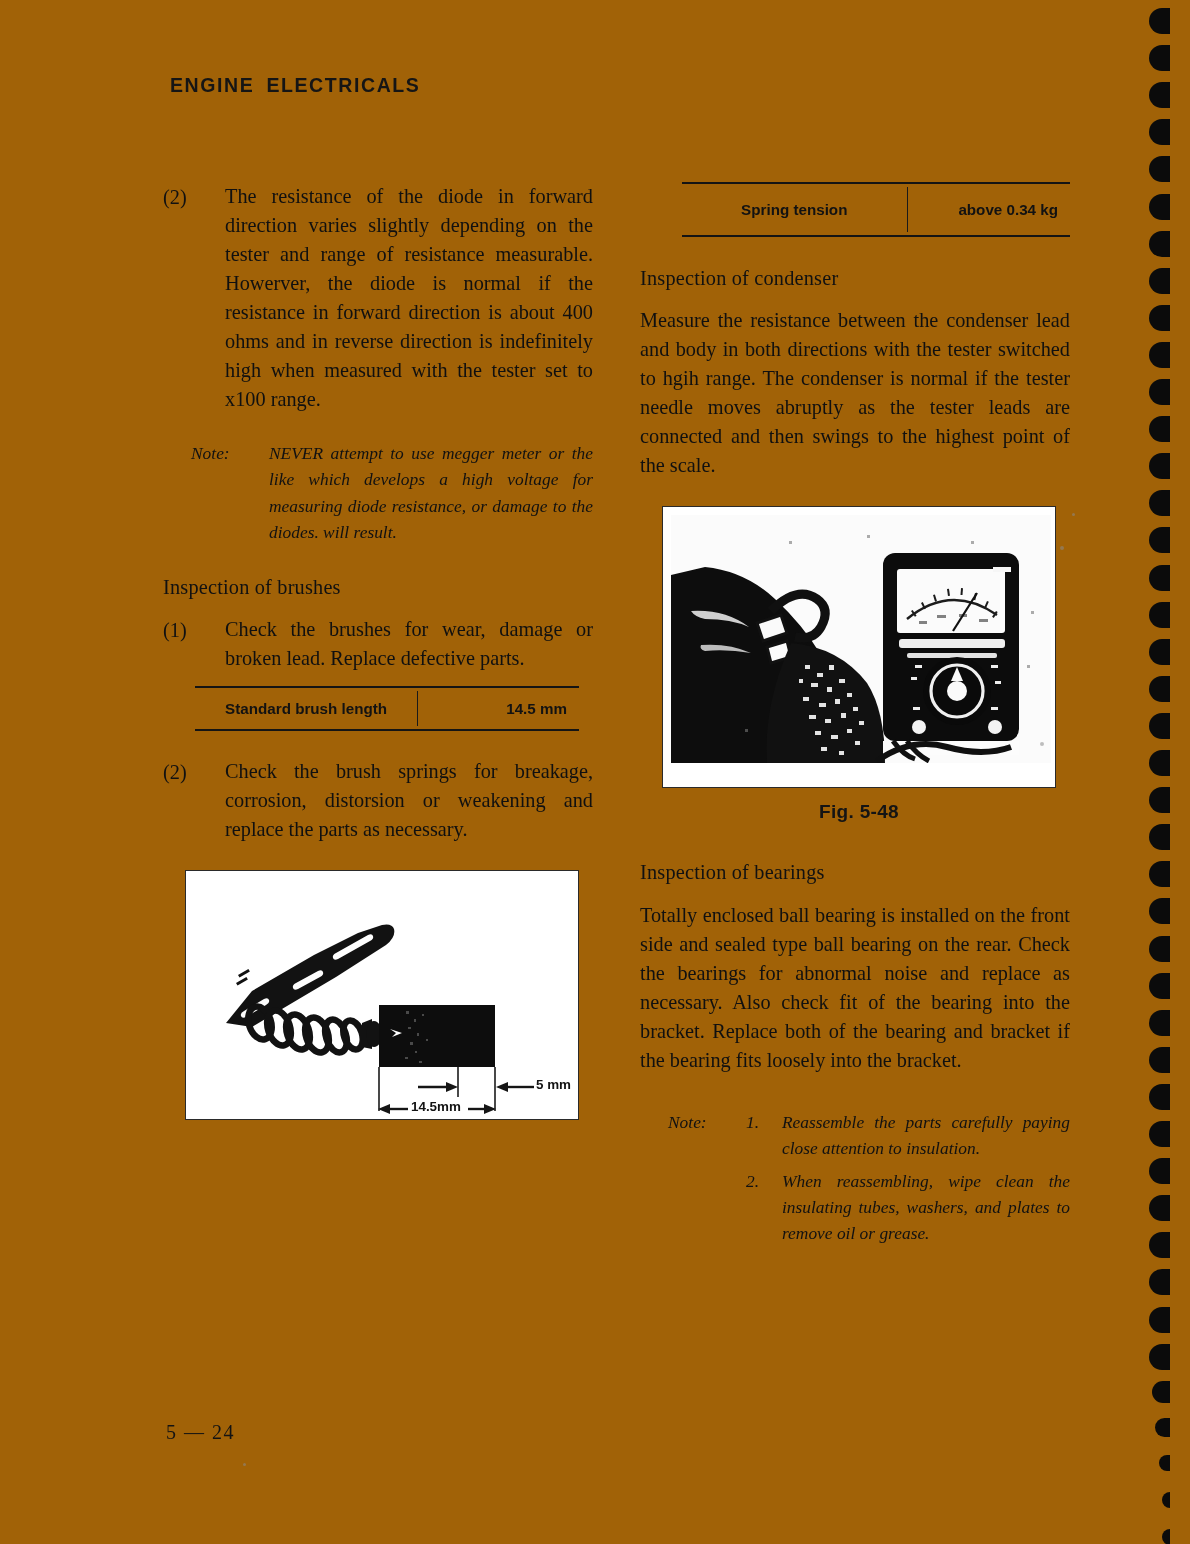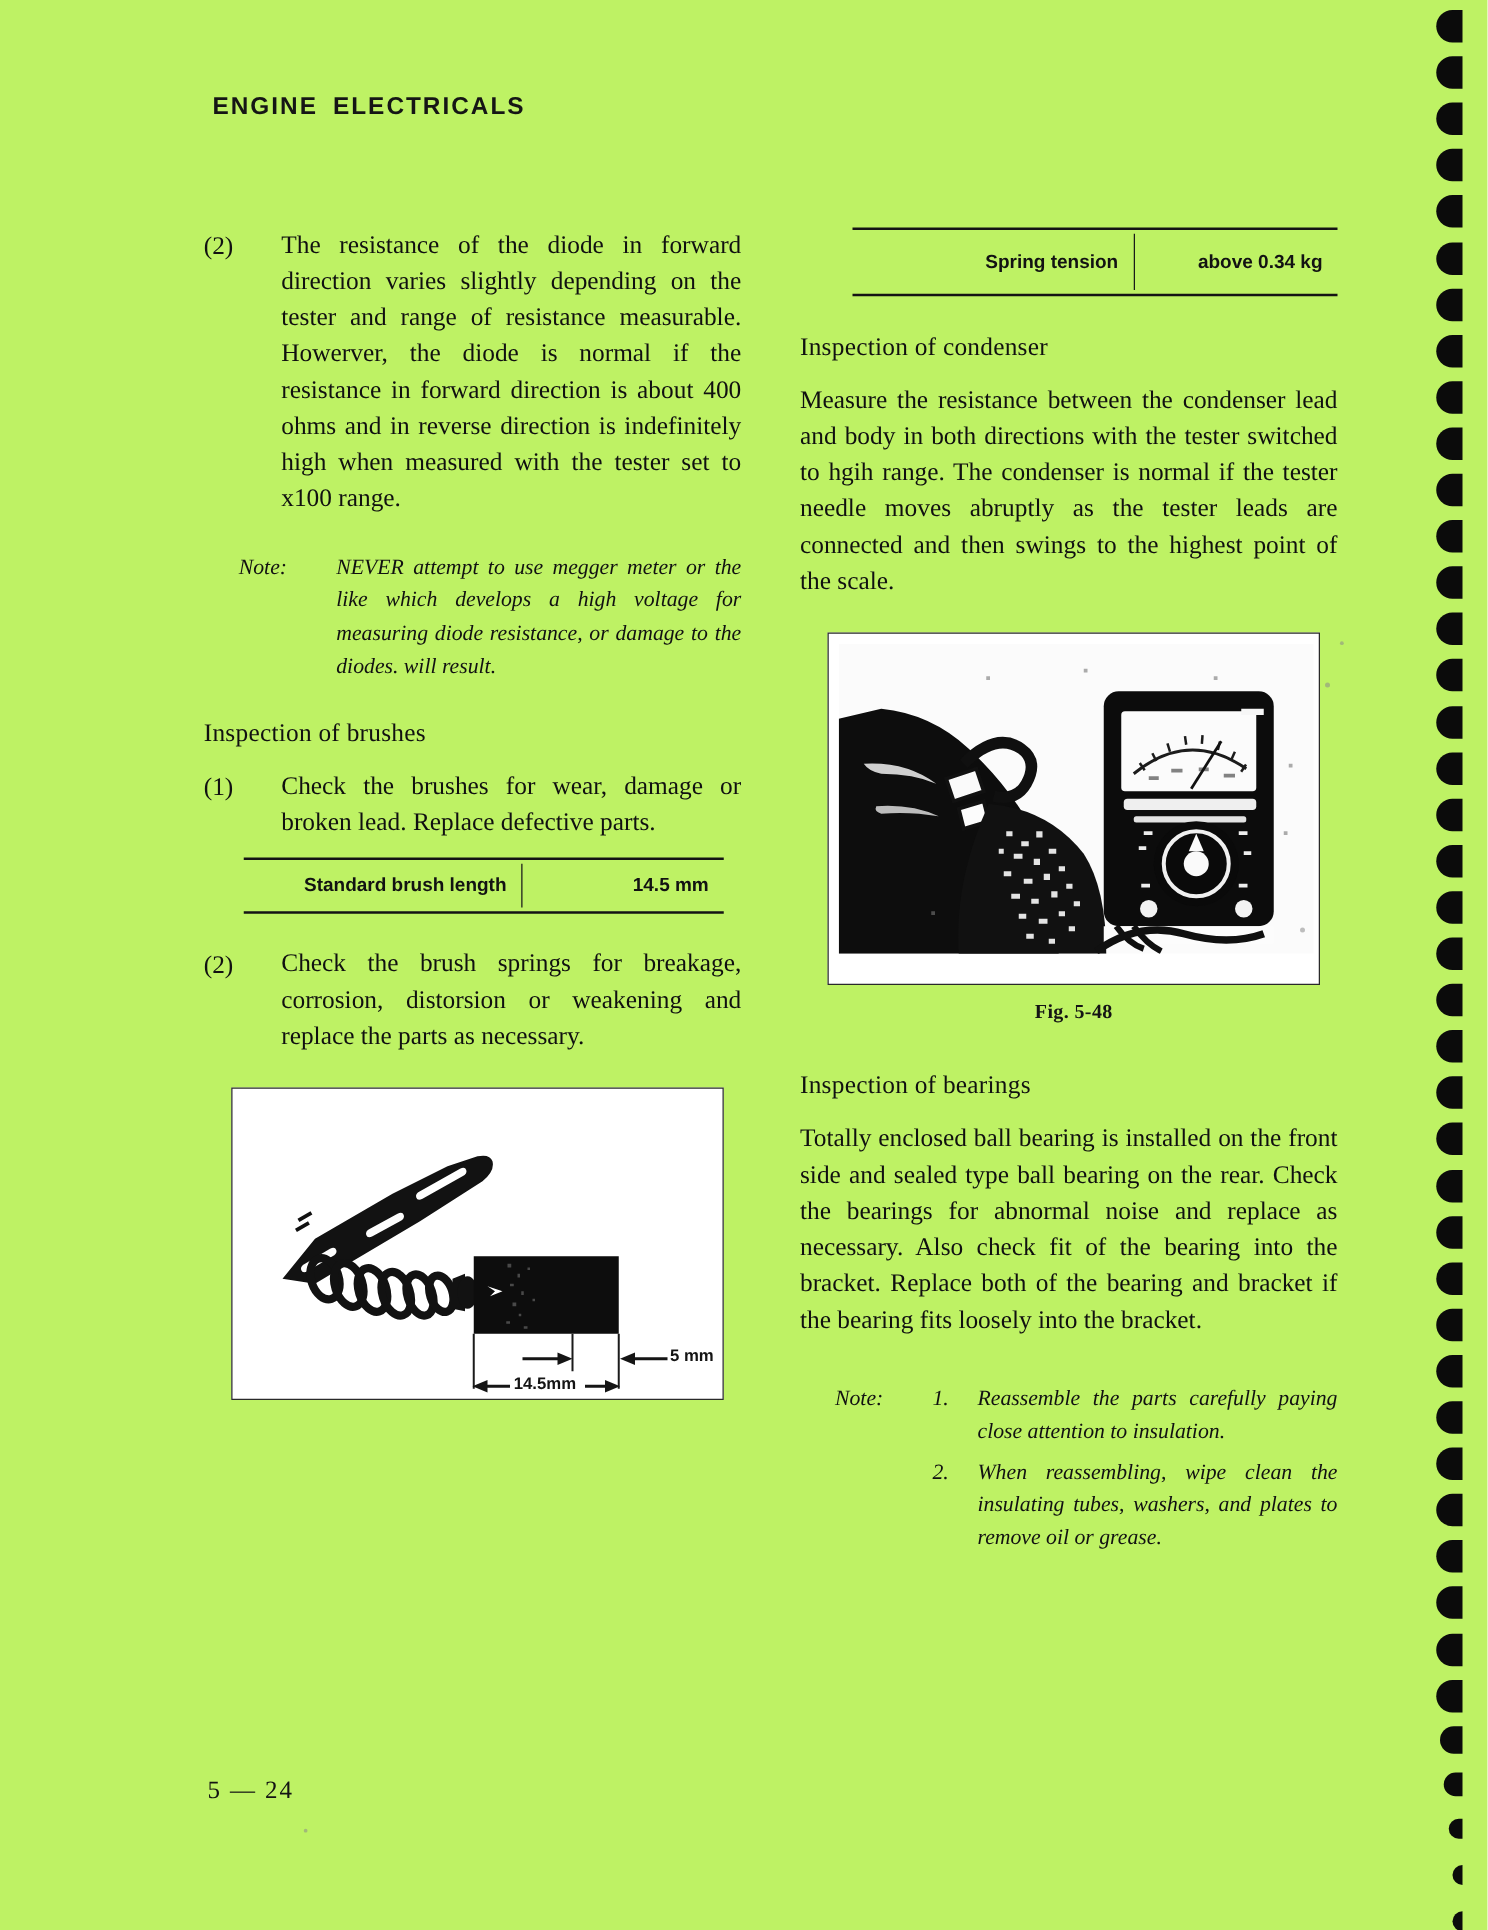"ENGINE ELECTRICALS" #page { background: #bef264 -> #a16207 }
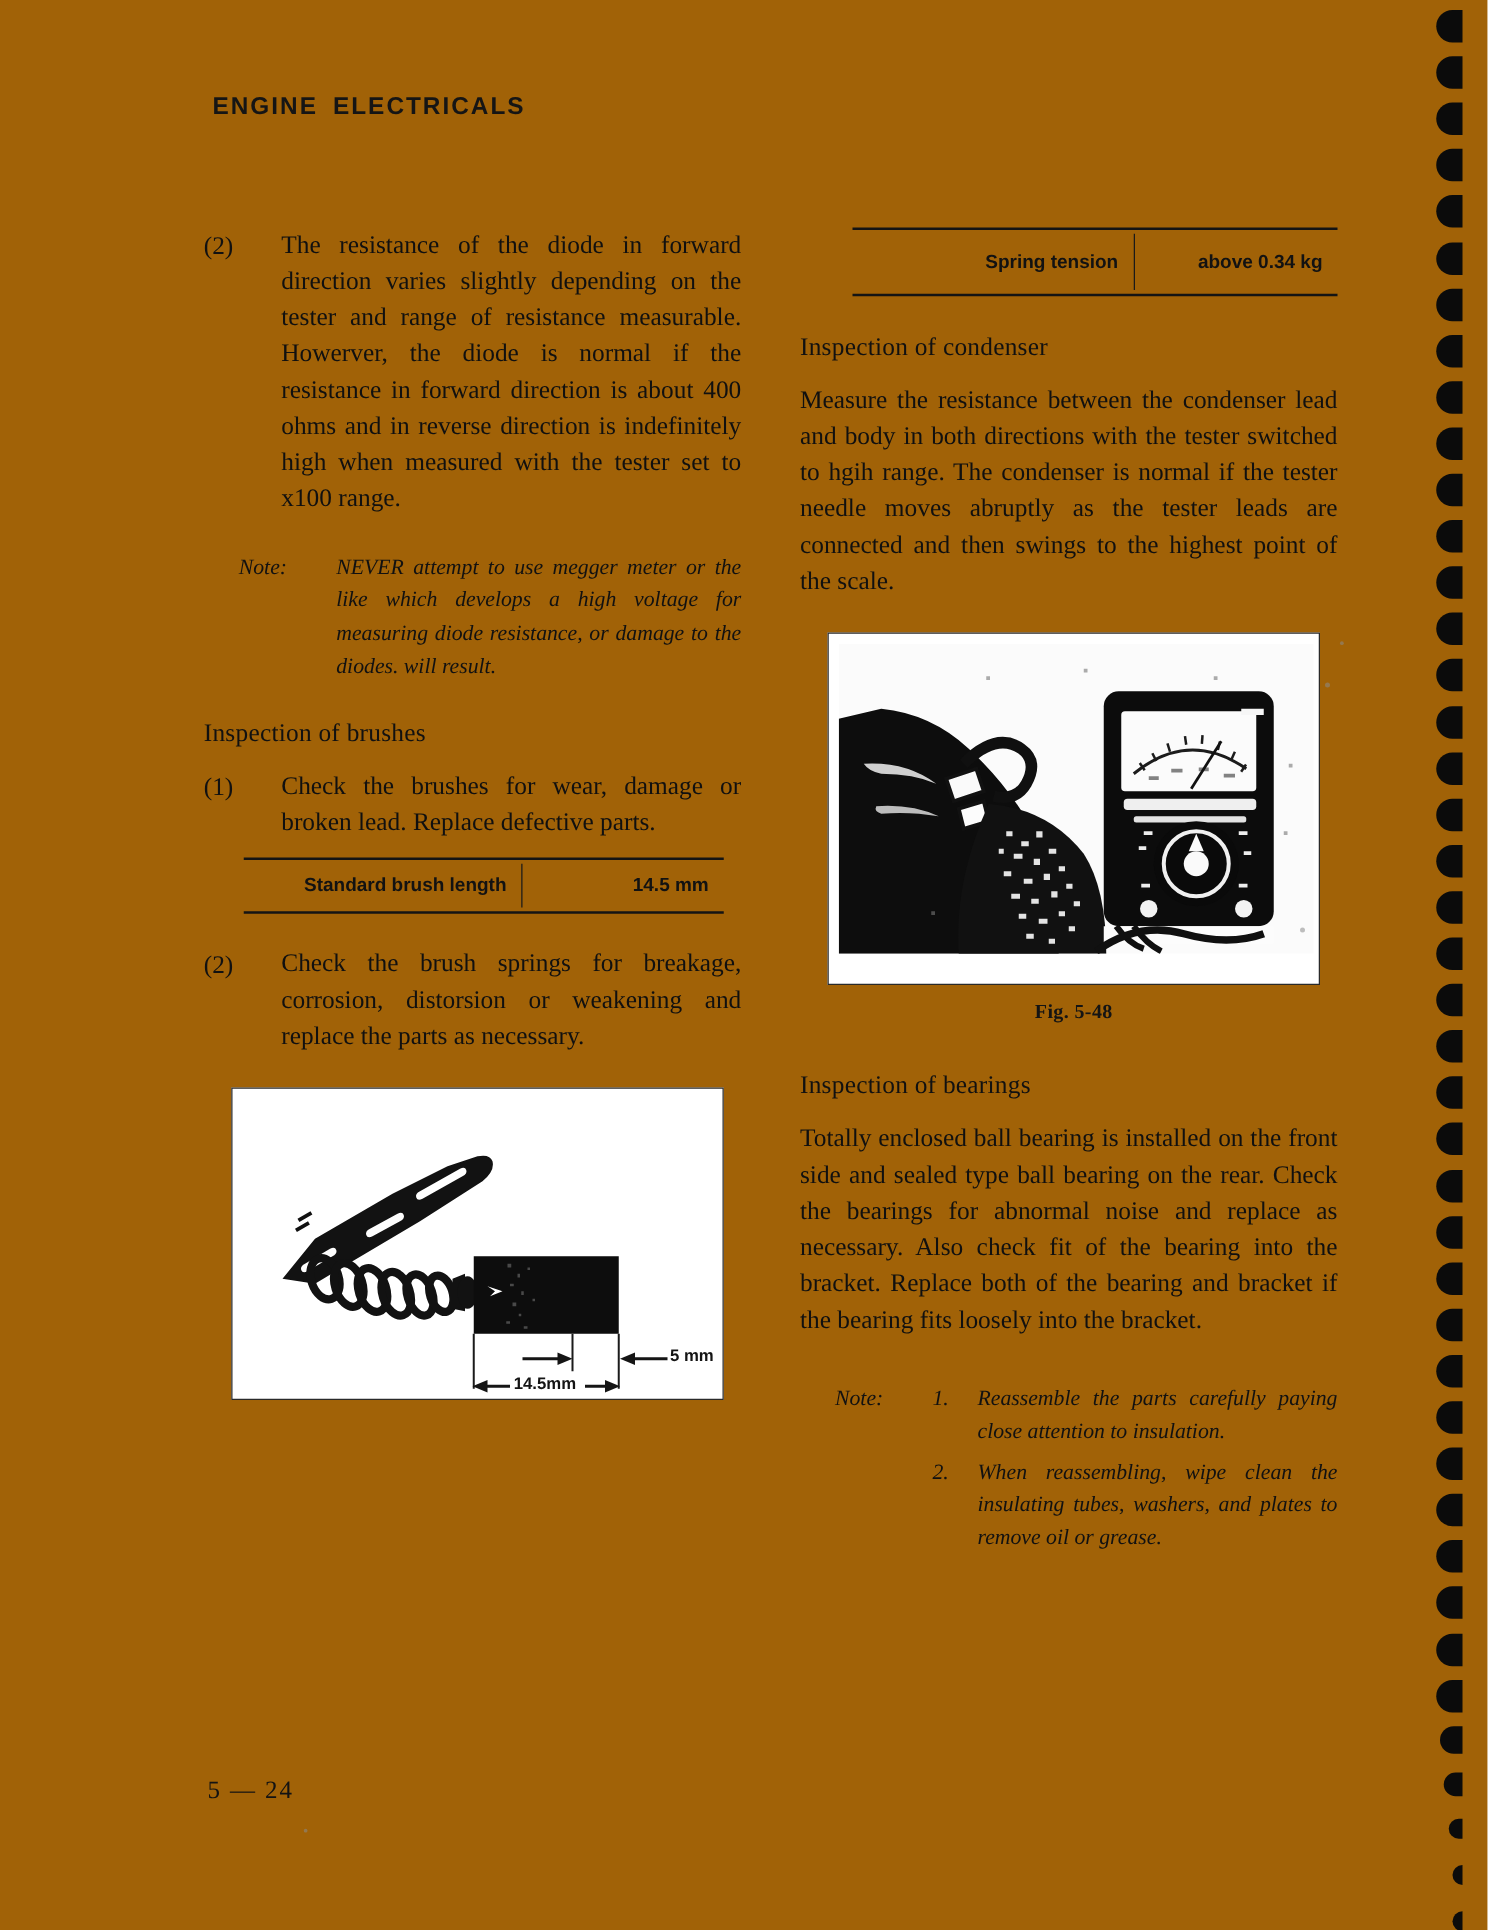"Spring tension" .spec .lbl { text-align: right -> center }
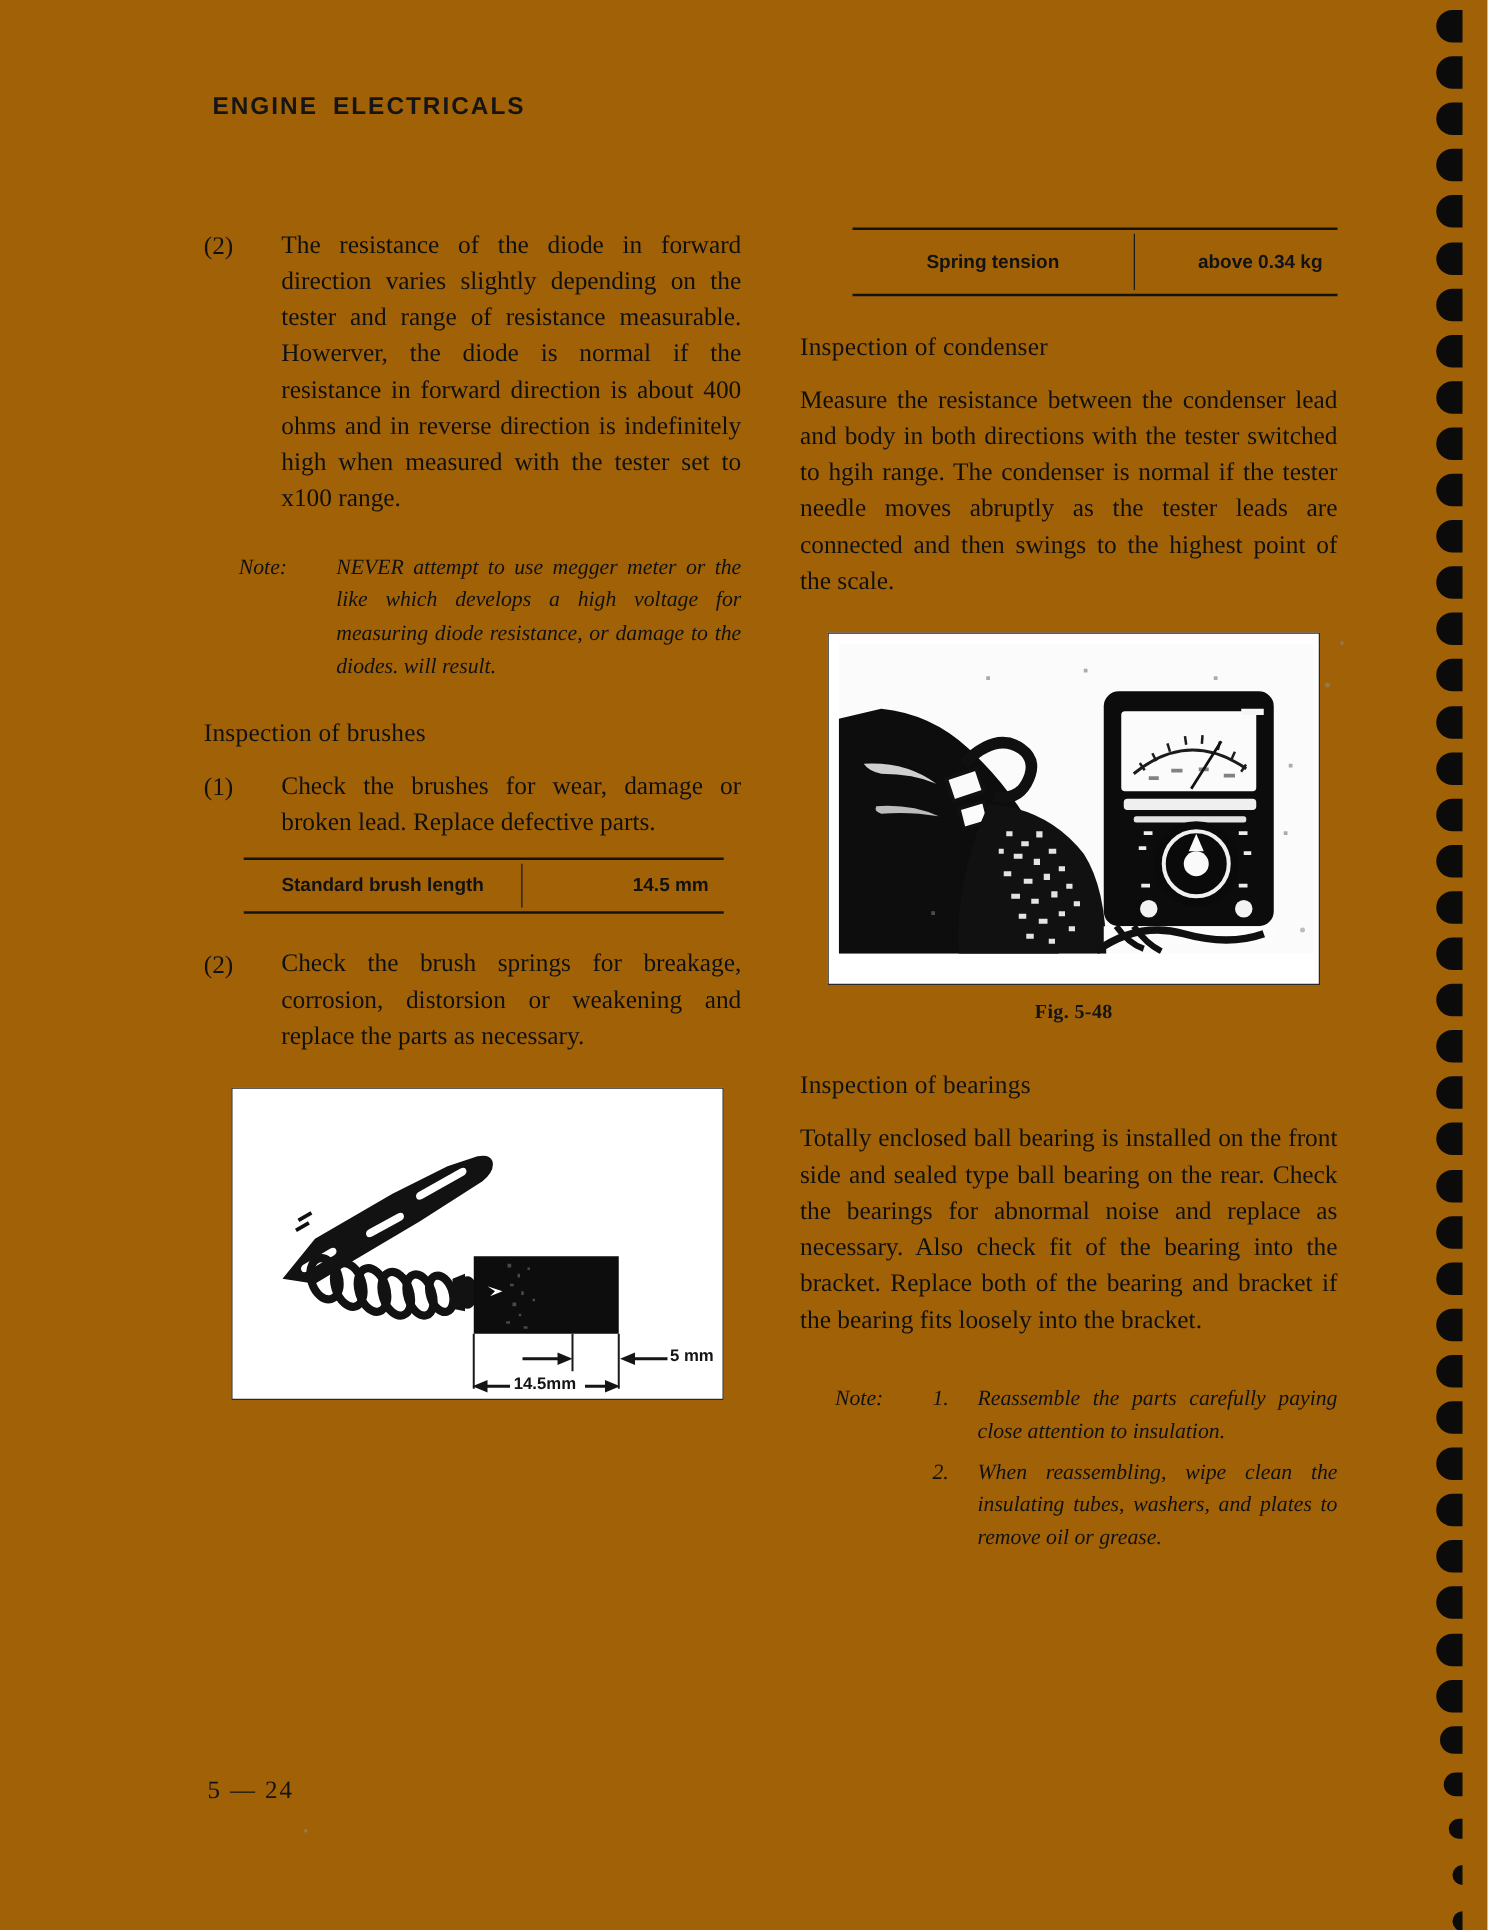"Fig. 5-48" .figcap { font-family: Liberation Serif, serif -> Liberation Sans, sans-serif; font-size: 16px -> 19px }
